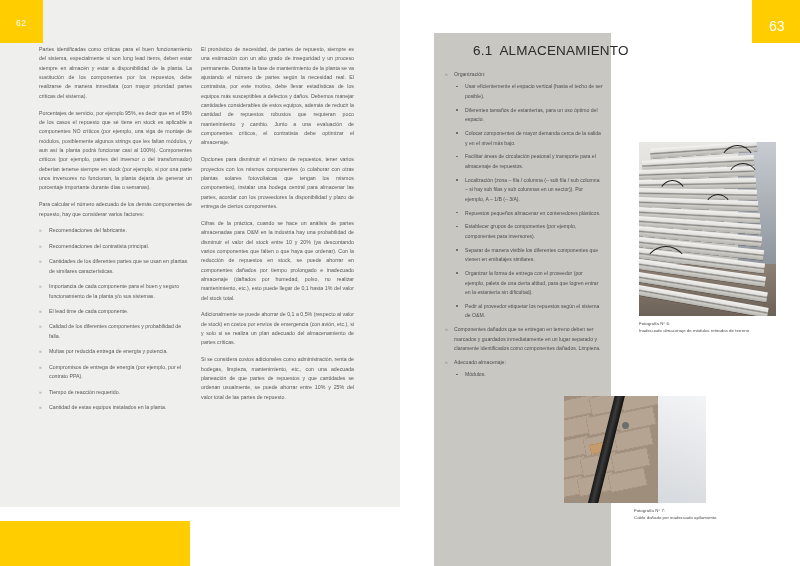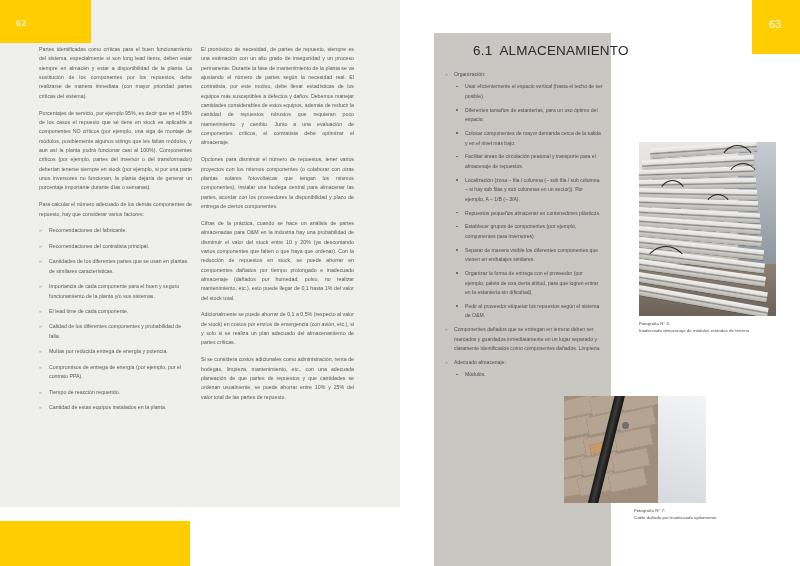"62" #folio-left { padding-left: 48px -> none }
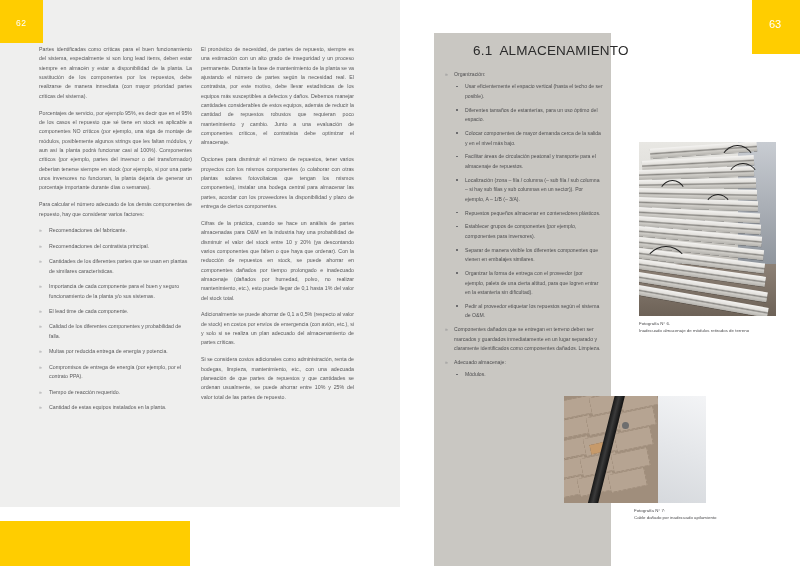"63" #folio-right { font-size: 11px -> 14px; height: 54px -> 43px }
